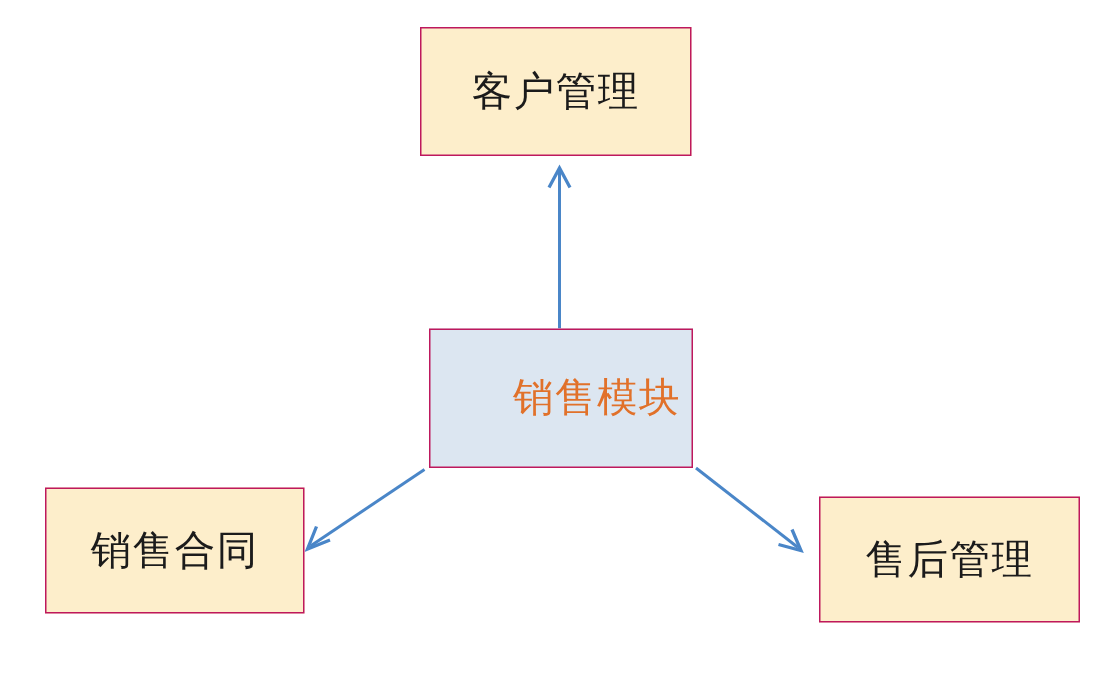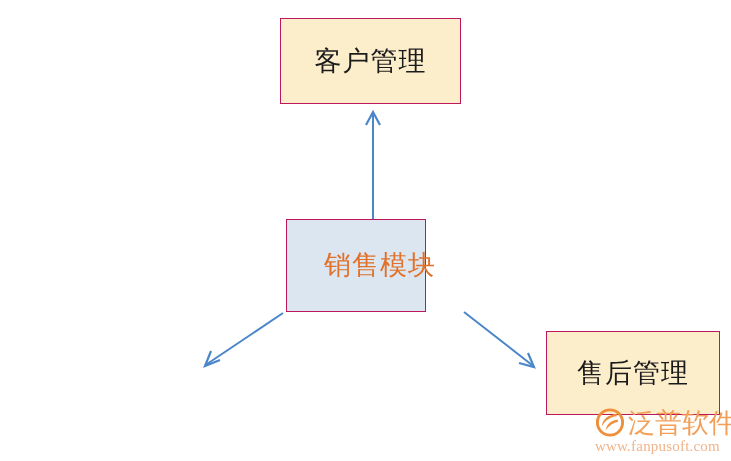"销售模块" #node-sales { width: 140px -> 176px }
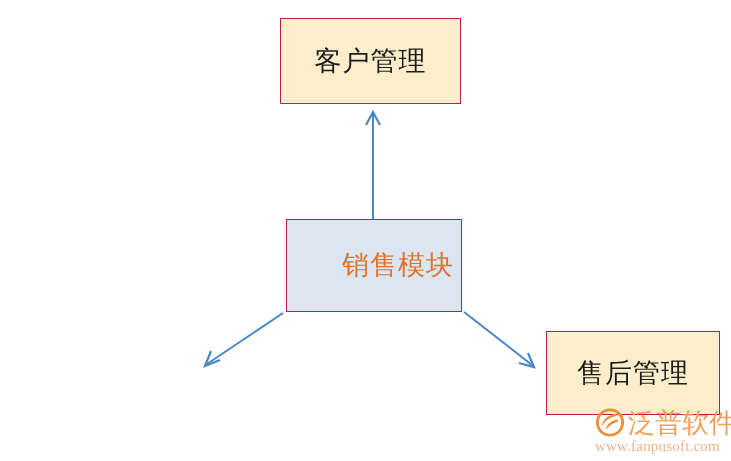"销售合同" div.node { html: none -> <div> <span>销售合同</span> </div> }
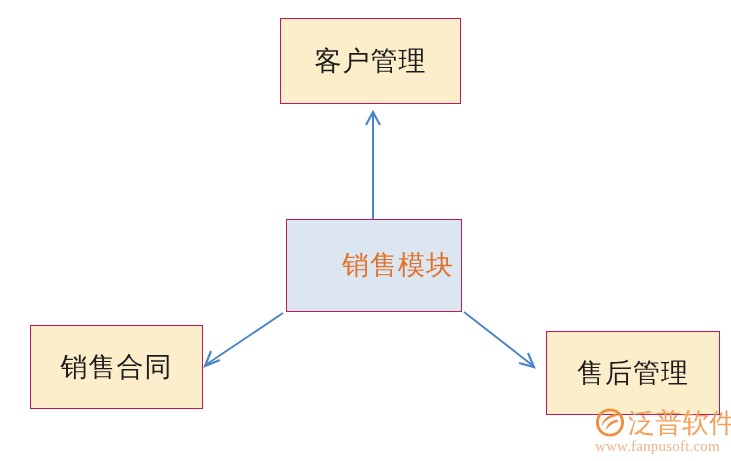"泛普软件" div { html: <div> <div> <svg> <path></path> <path></path> <path></path> </svg> <span>泛普软件</span> </div> <div>www.fanpusoft.com</div> </div> -> none }
